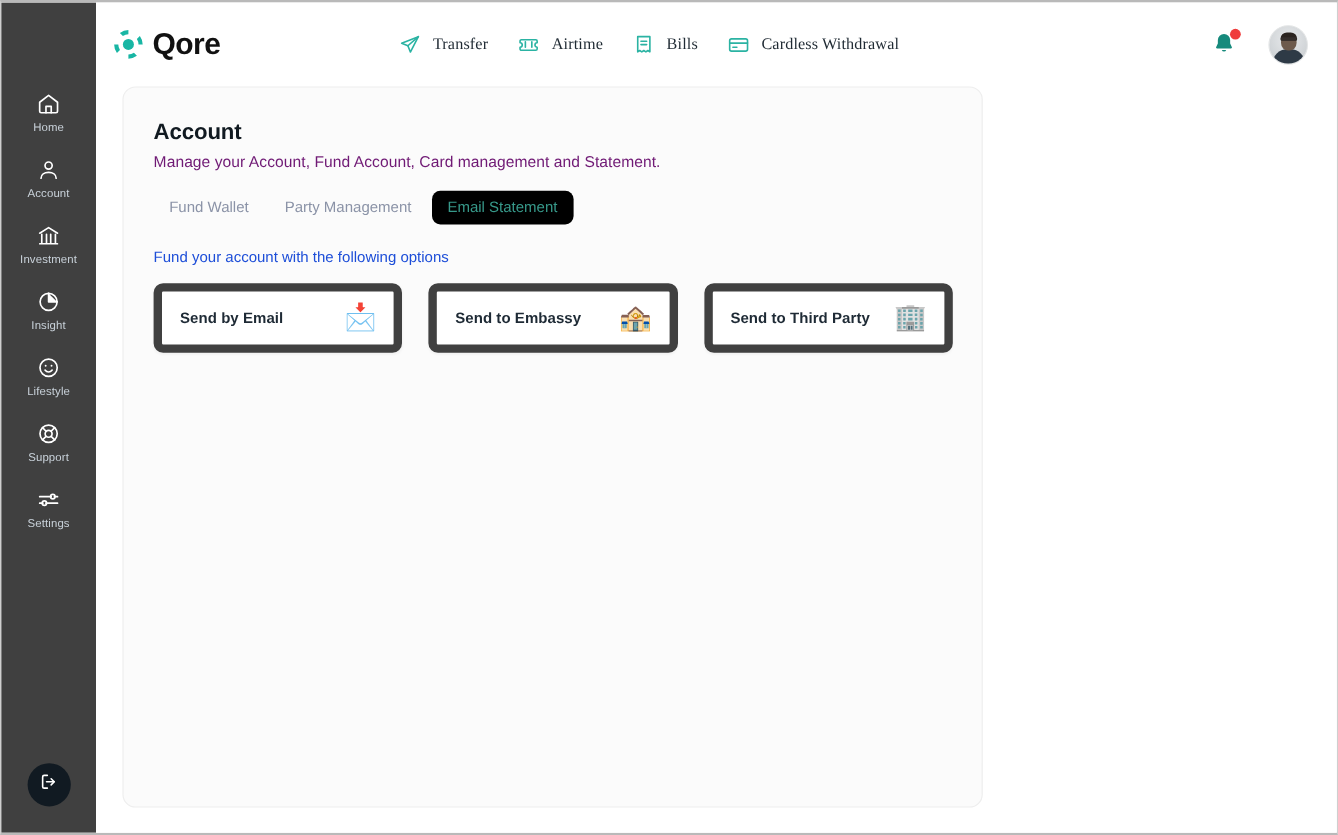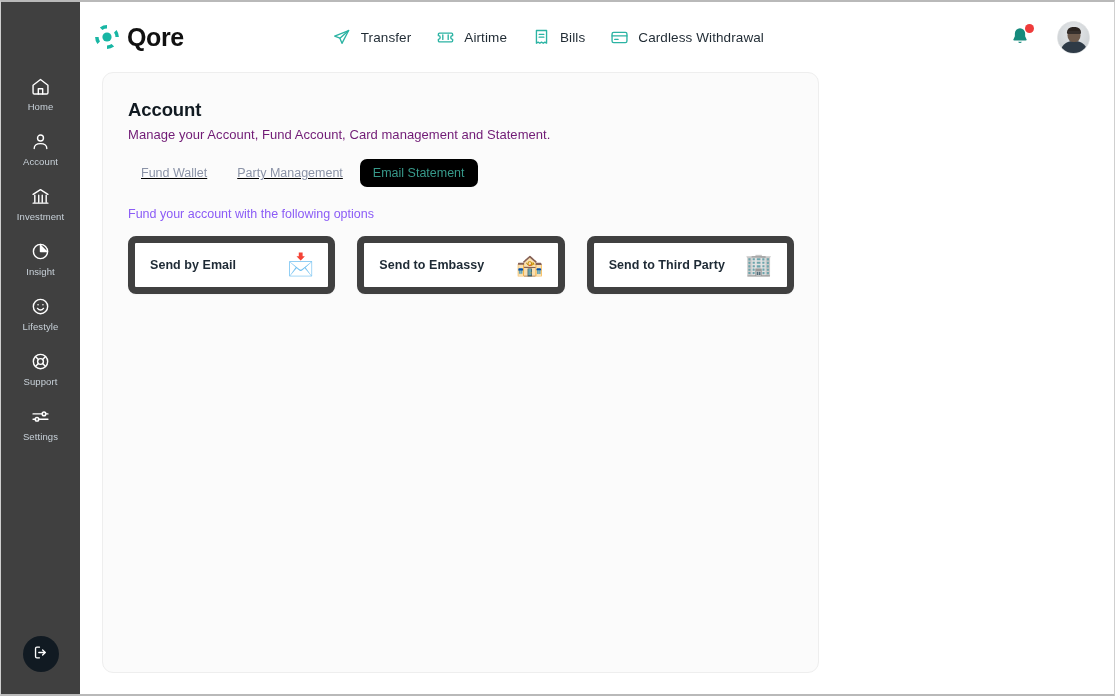"Transfer" .topnav { font-family: none -> Liberation Serif, serif }
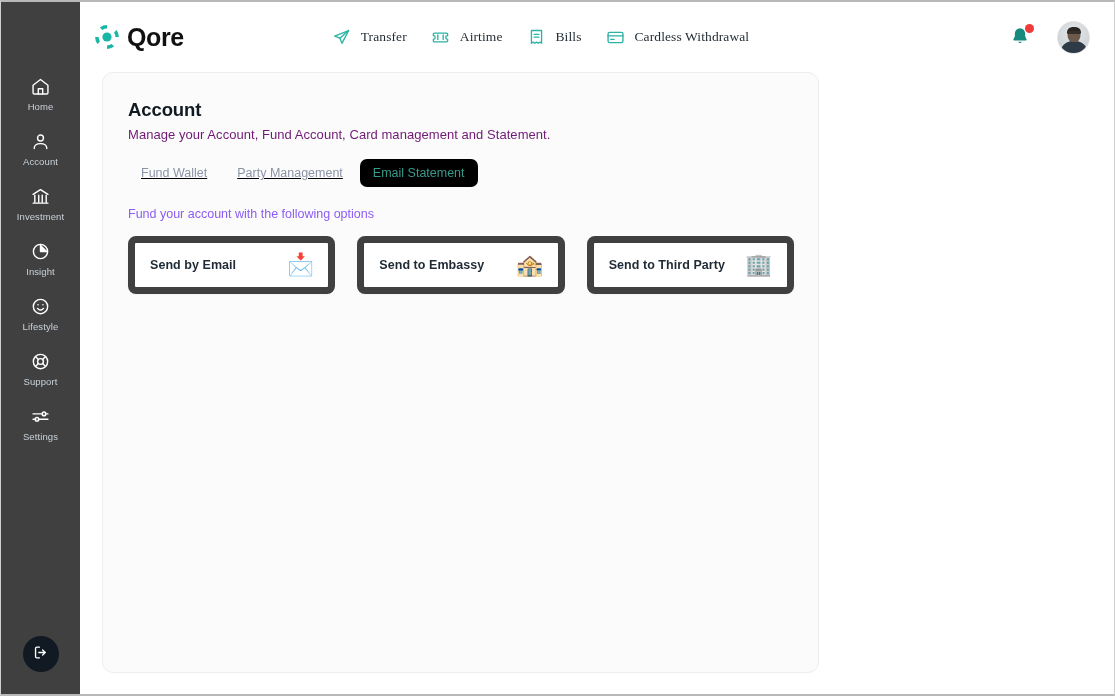"Fund Wallet" .tabs { text-decoration: underline -> none }
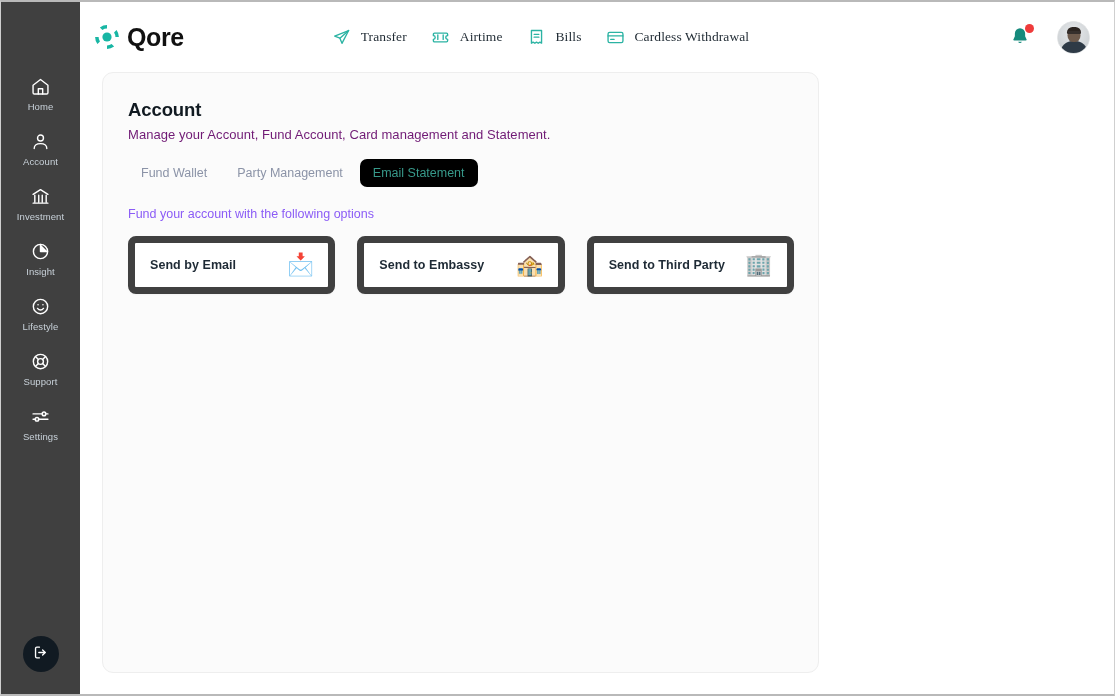"Fund your account with the" .section-note { color: #8b5cf6 -> #1d4ed8 }
